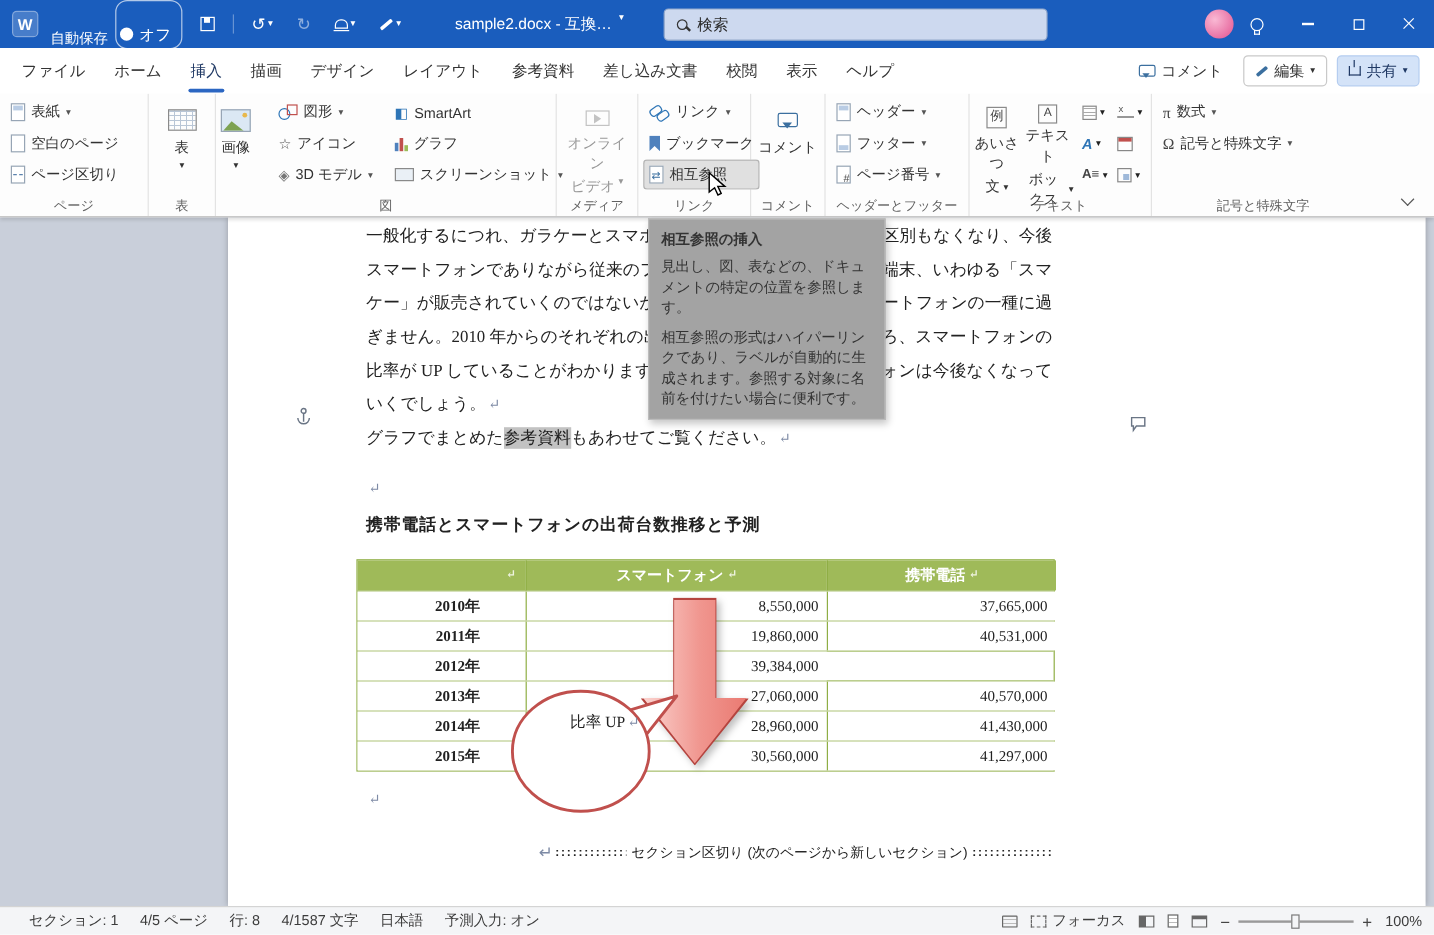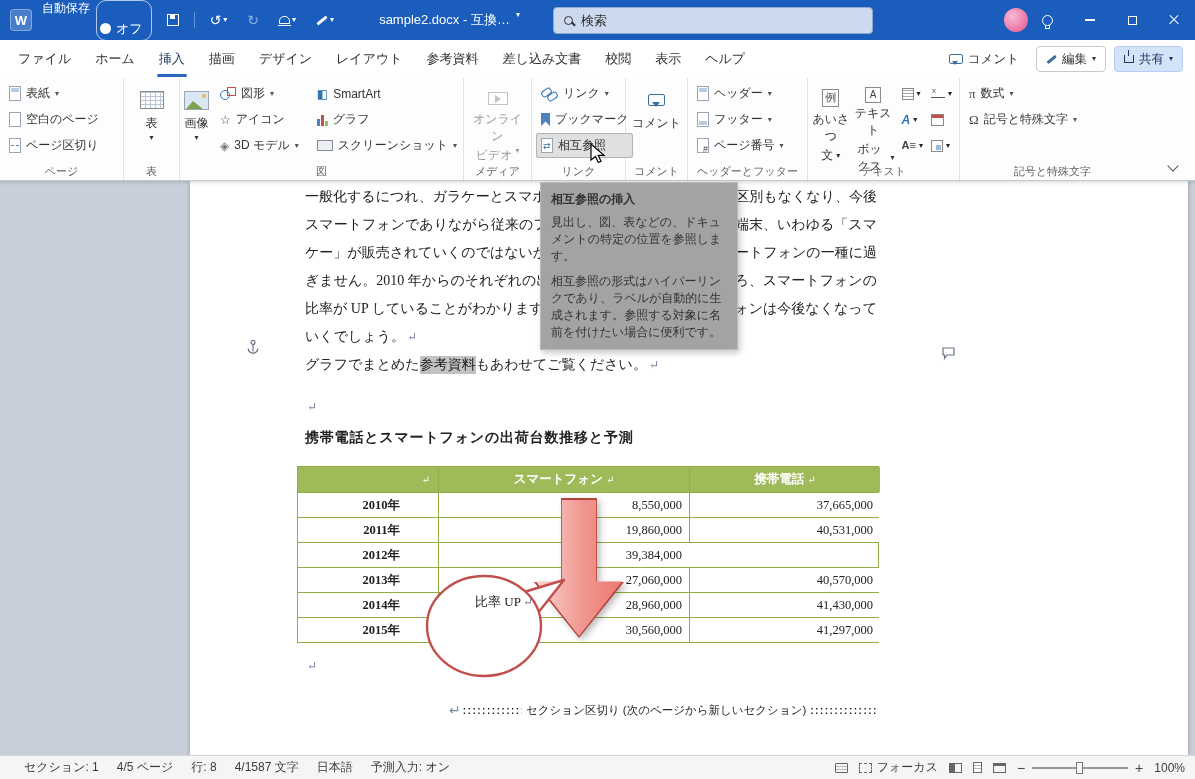"自動保存" .autosave { align-items: flex-start -> flex-end }
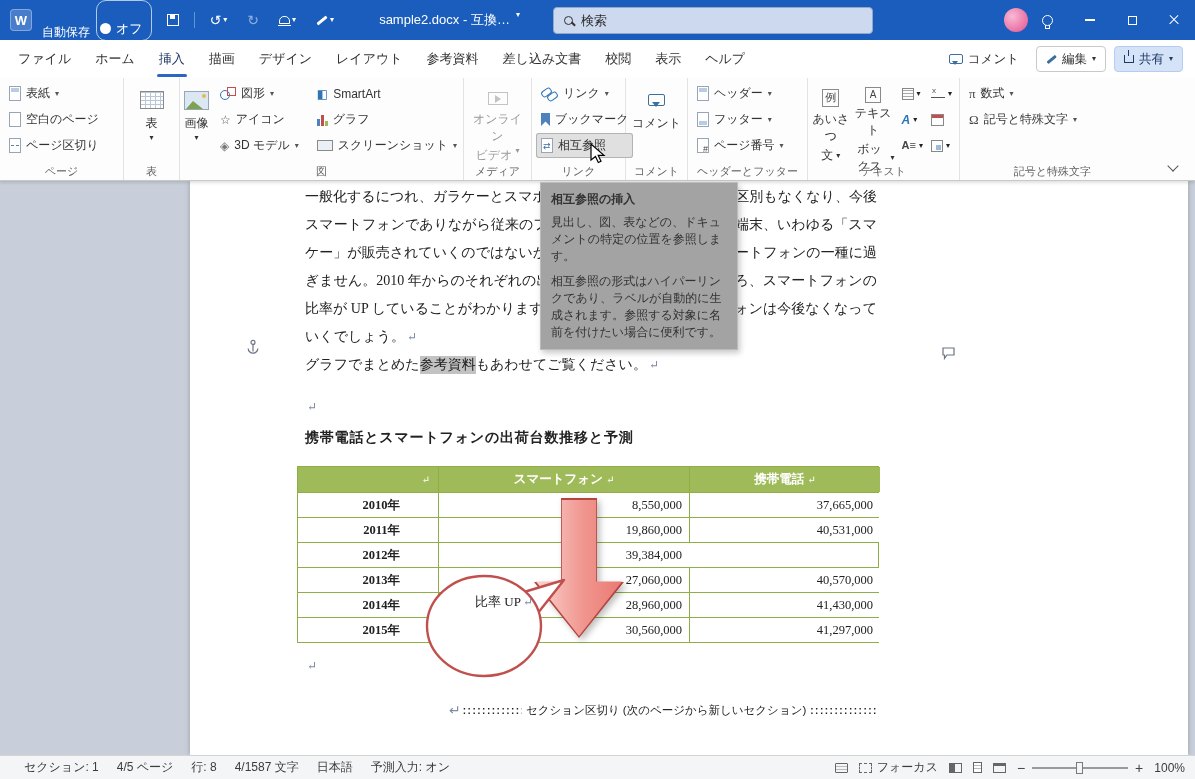"図形" div.scol { margin-left: 4px -> 16px }
